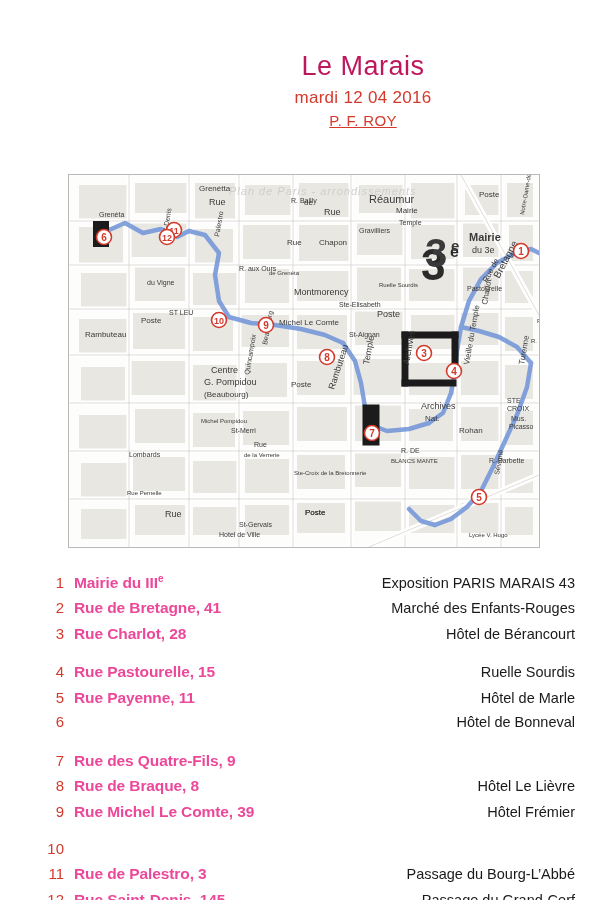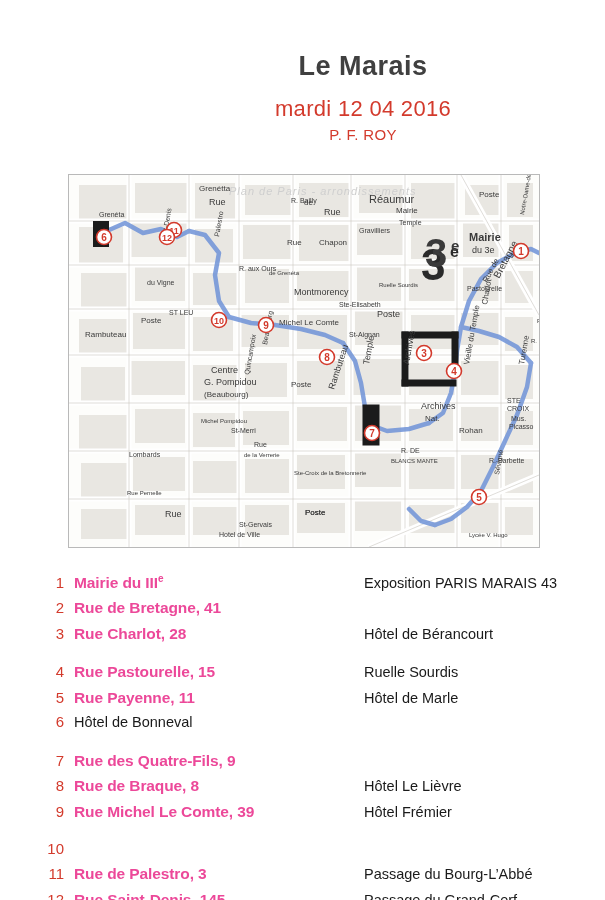"Le Marais" .header .title { color: #404040 -> #be185d; font-weight: bold -> normal }
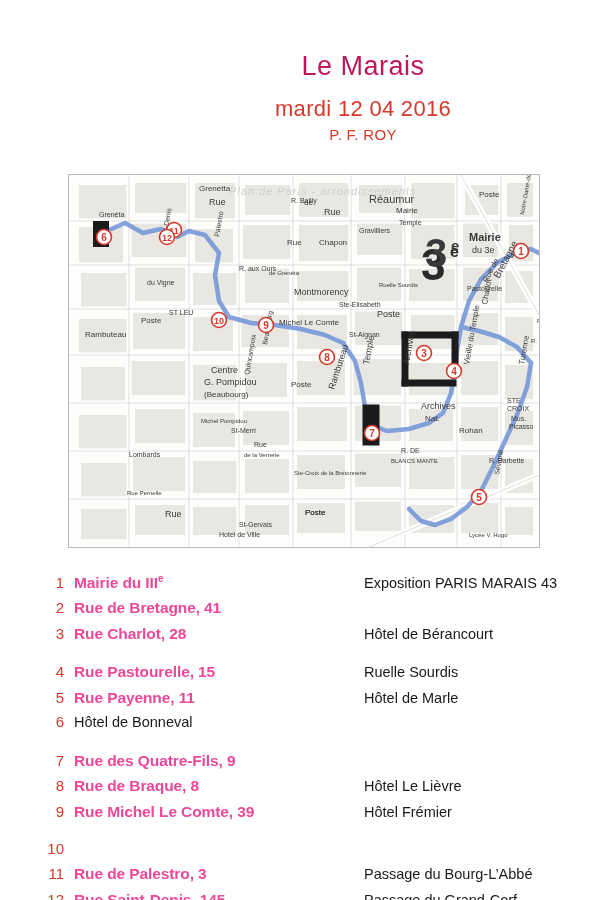"mardi 12 04 2016" .header .subtitle { font-size: 22px -> 17px; margin-top: 14px -> 6px }
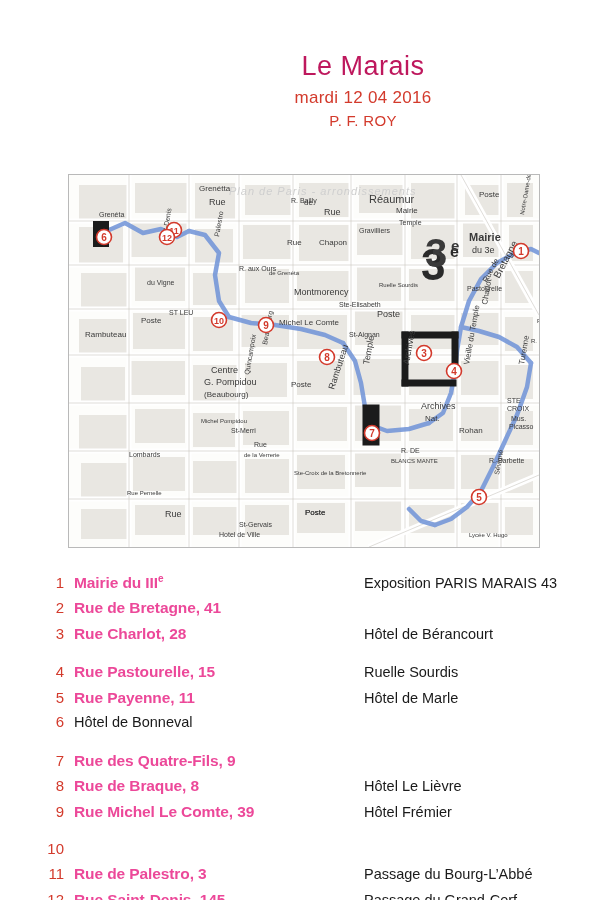"P. F. ROY" .header .author { text-decoration: none -> underline }
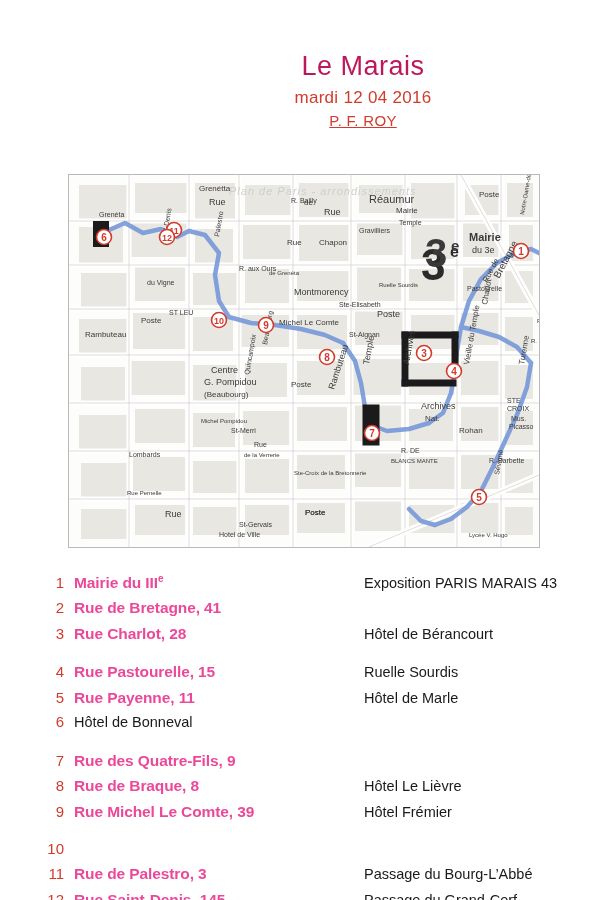"Exposition PARIS MARAIS 43" .lg-place { text-align: none -> right }
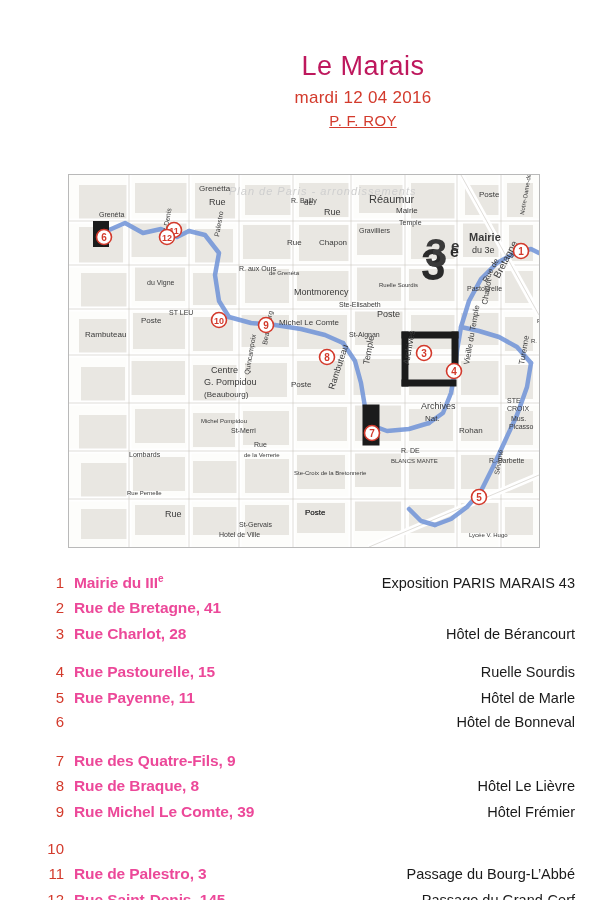"Marché des Enfants-Rouges" div.lg-place { html: none -> <div>Marché des Enfants-Rouges</div> }
